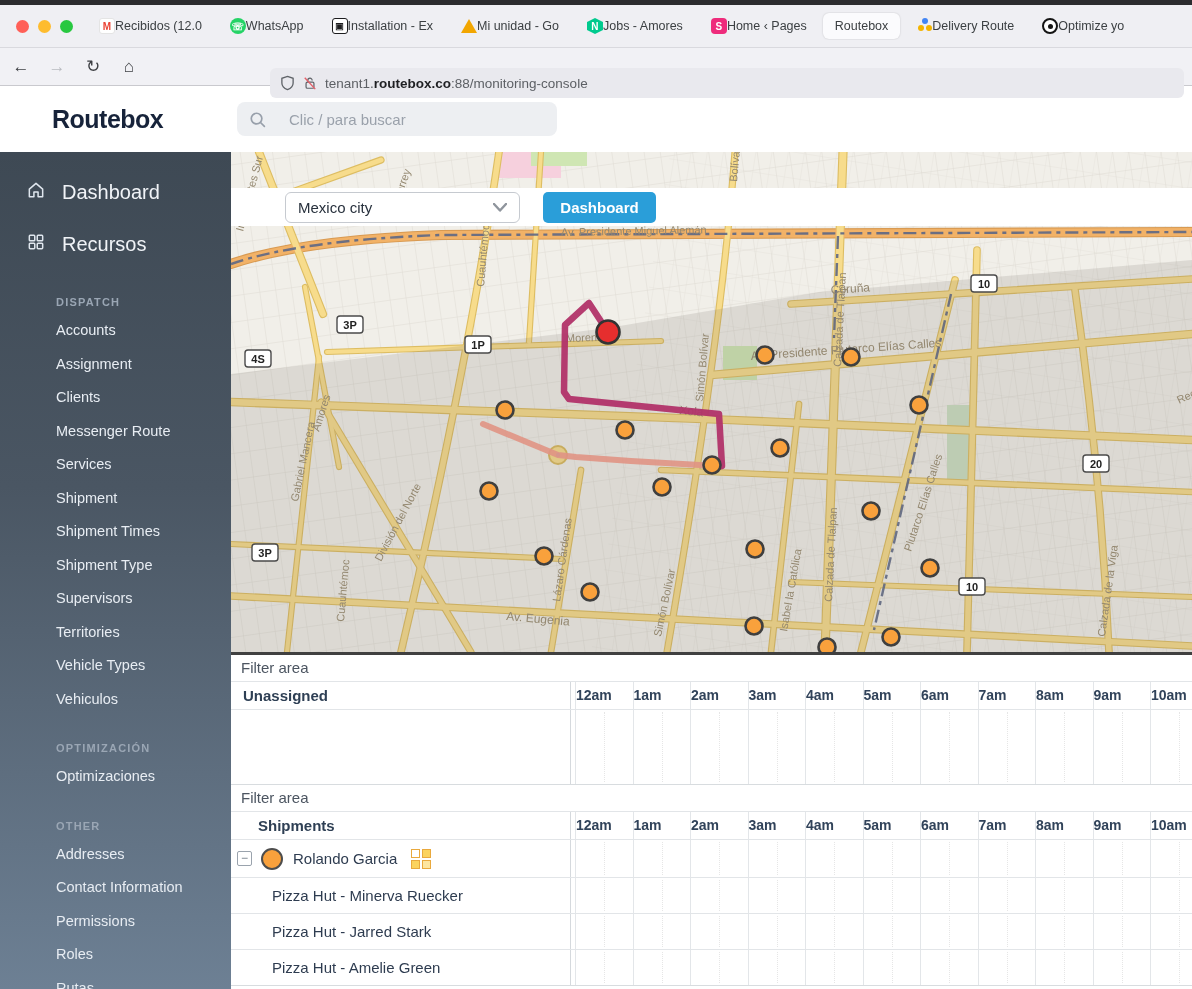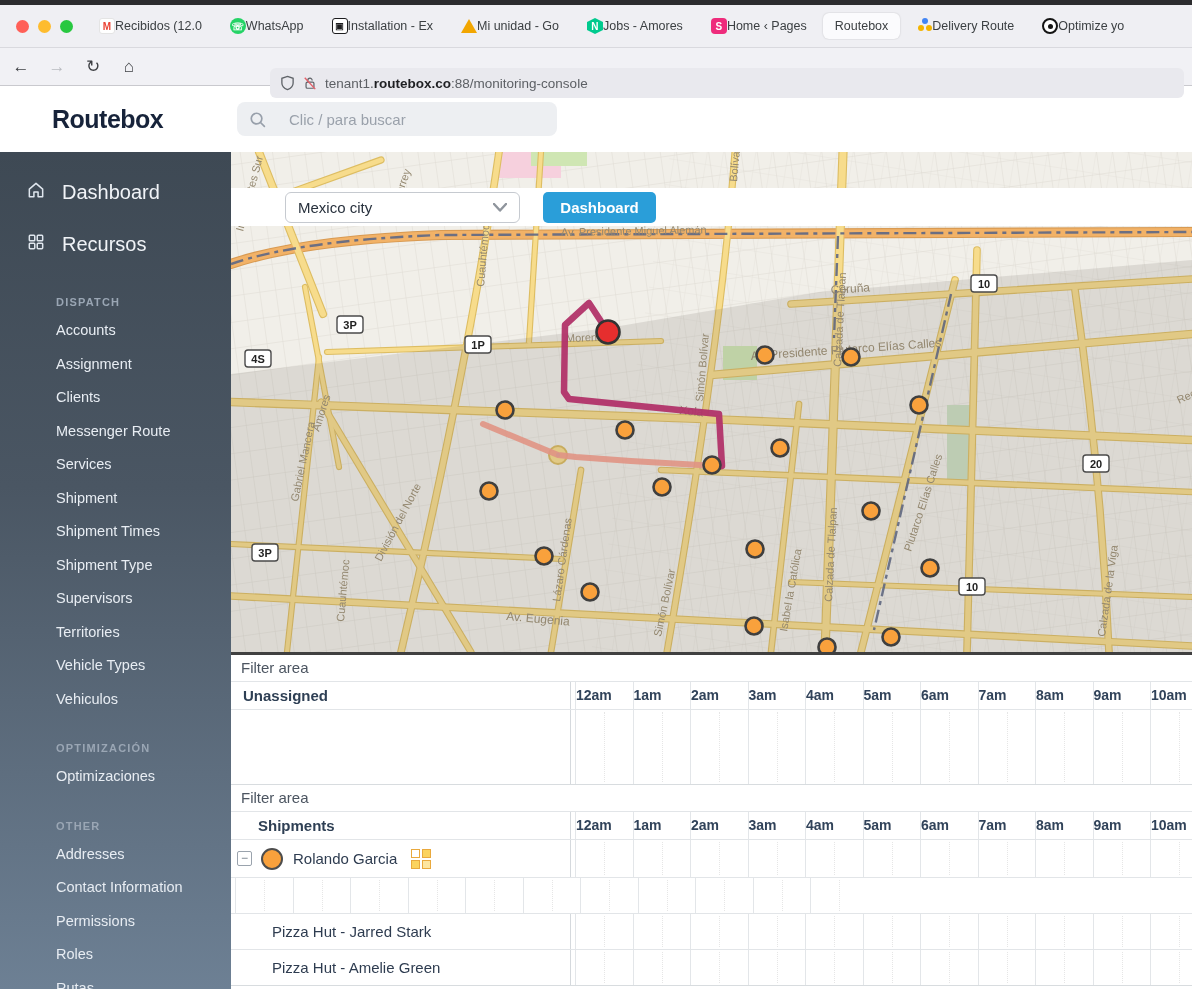"Pizza Hut - Minerva Ruecker" div.lcell { html: none -> <div>Pizza Hut - Minerva Ruecker</div> }
